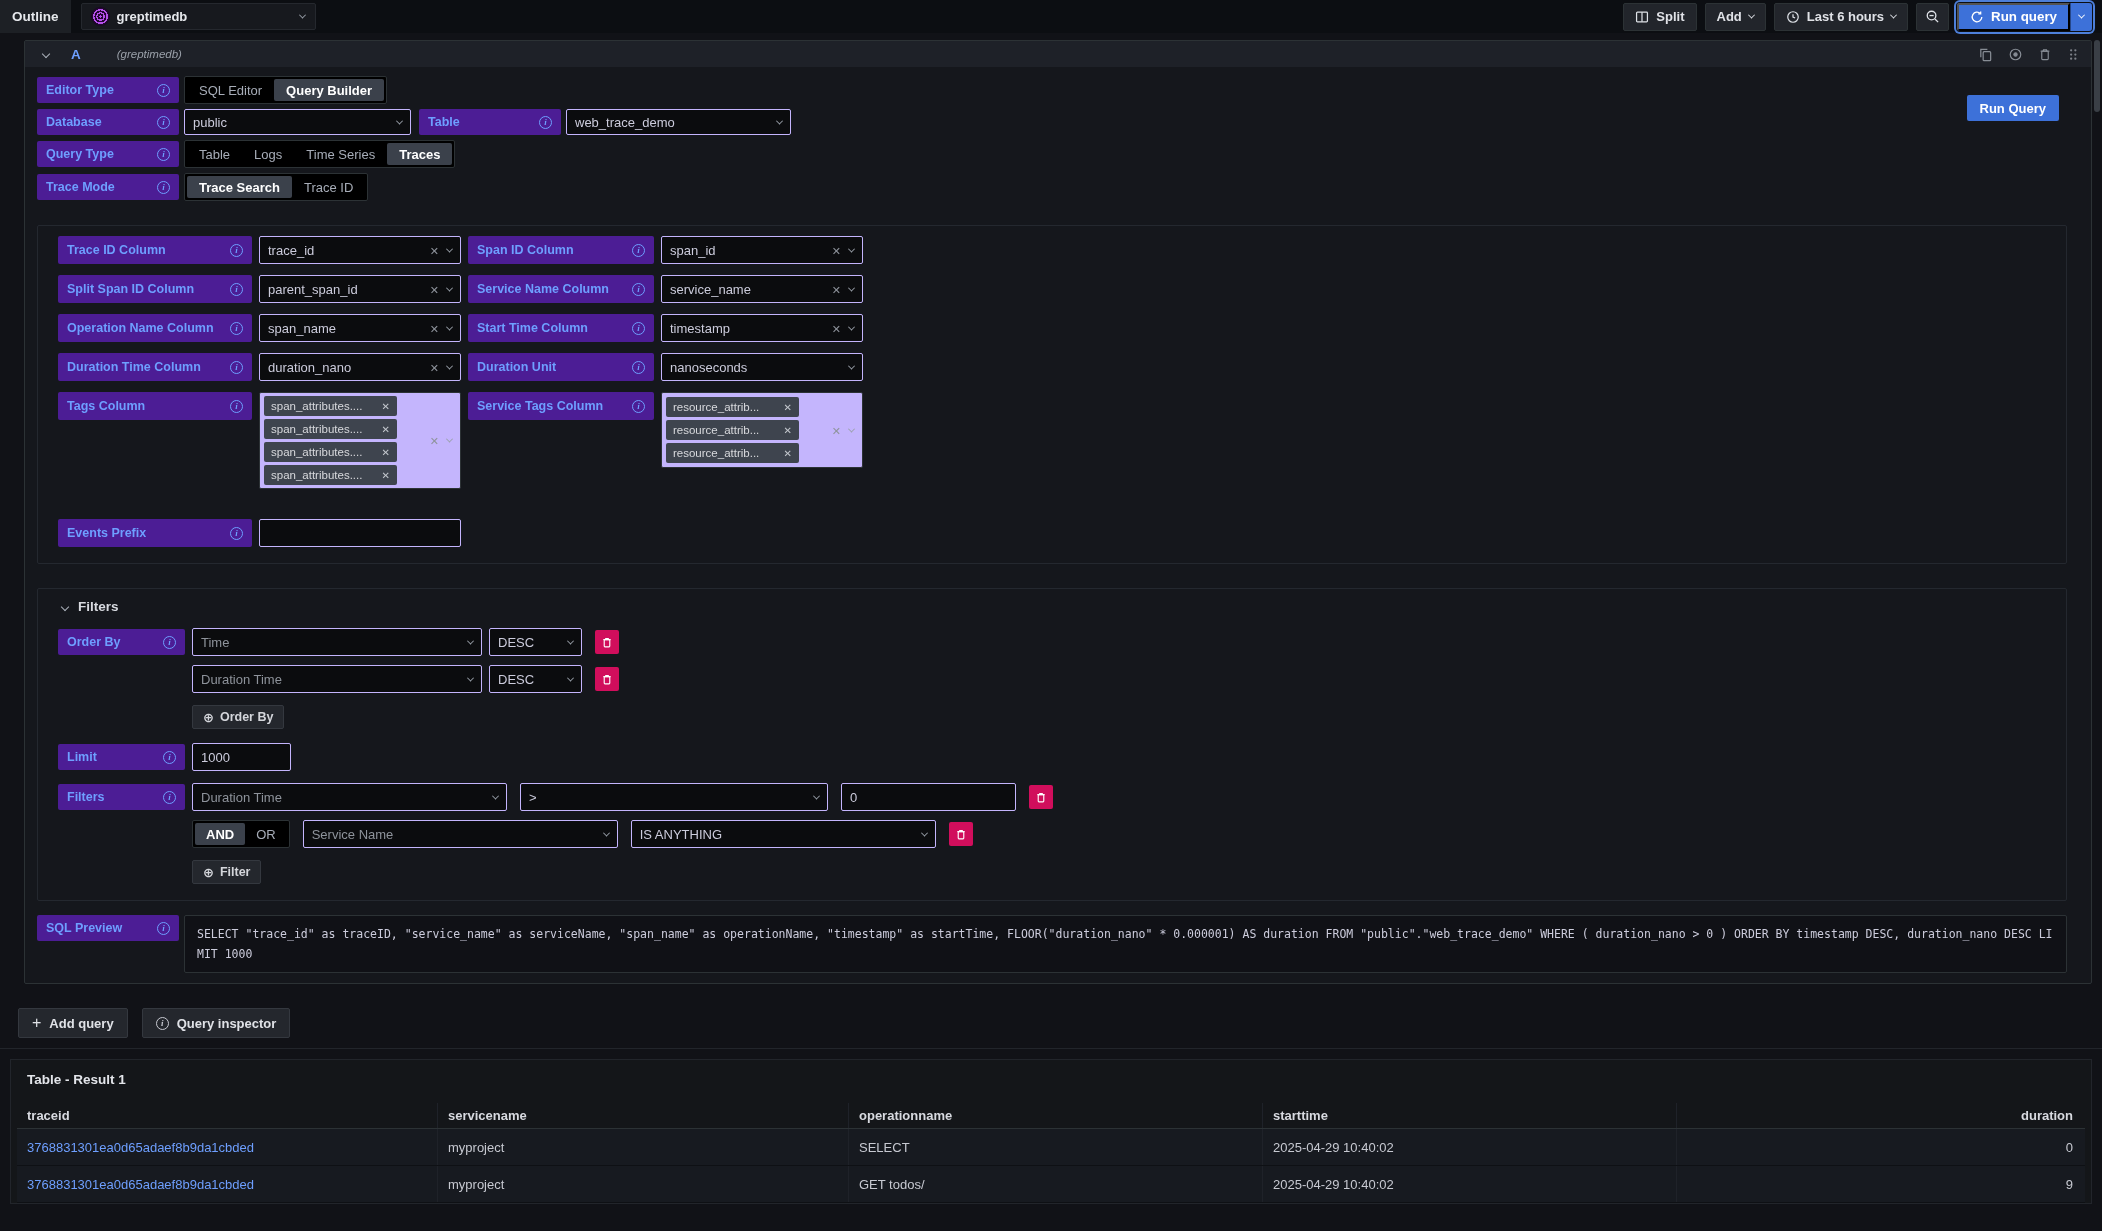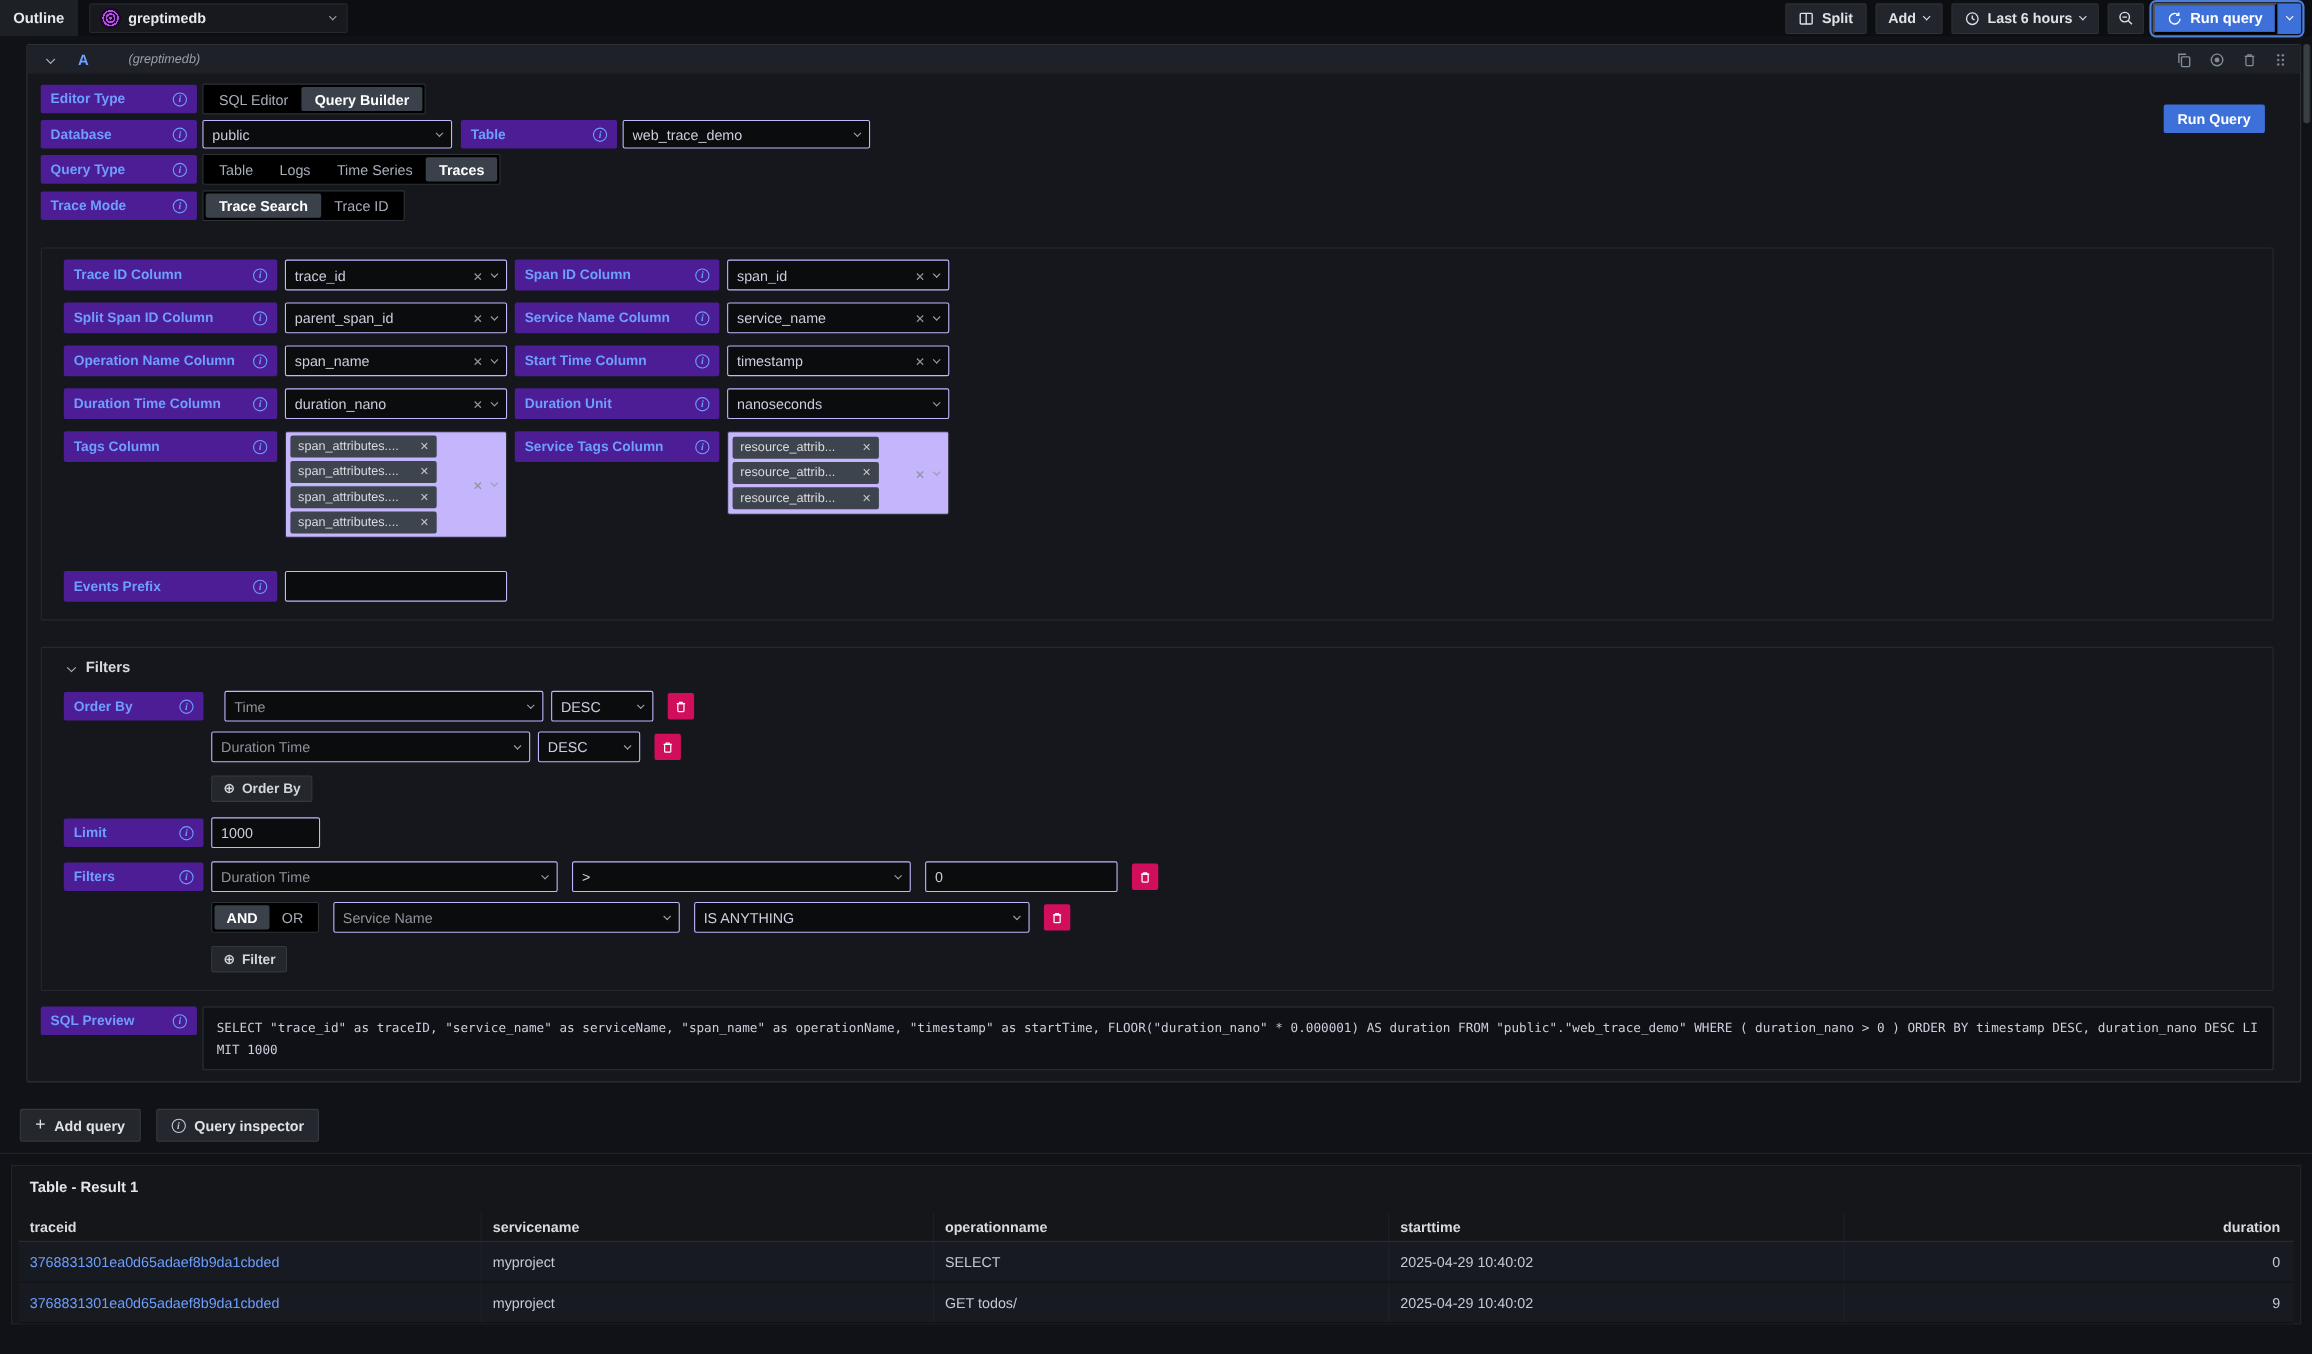"Time" div.select { margin-left: 19px -> 7px }
